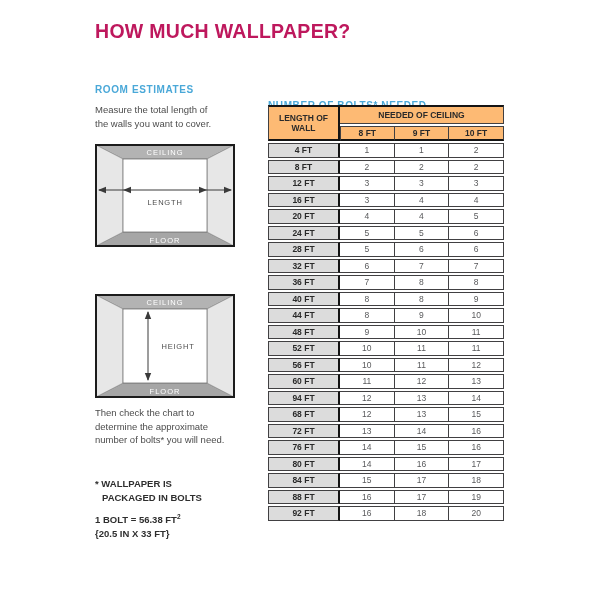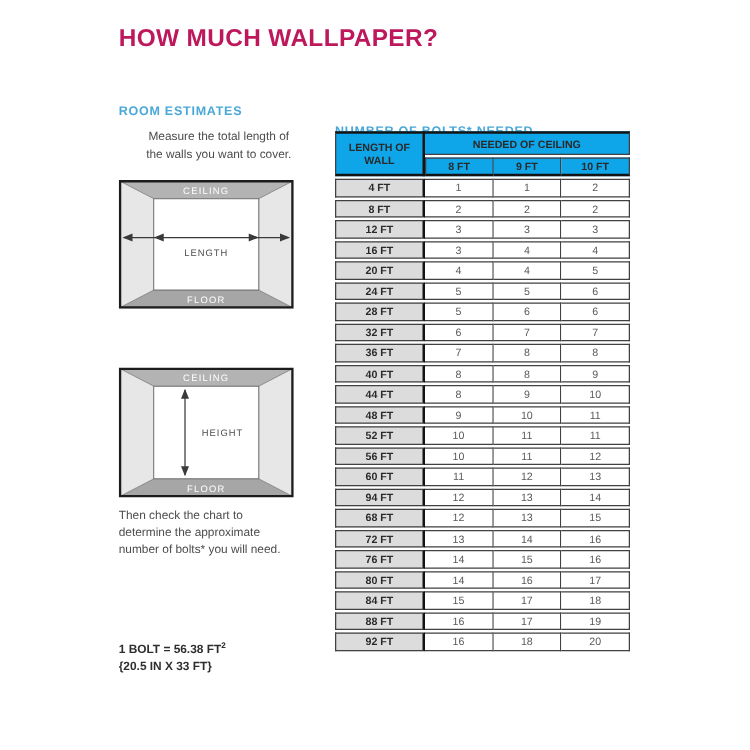"Measure the total length of" #para-length { text-align: center -> none }
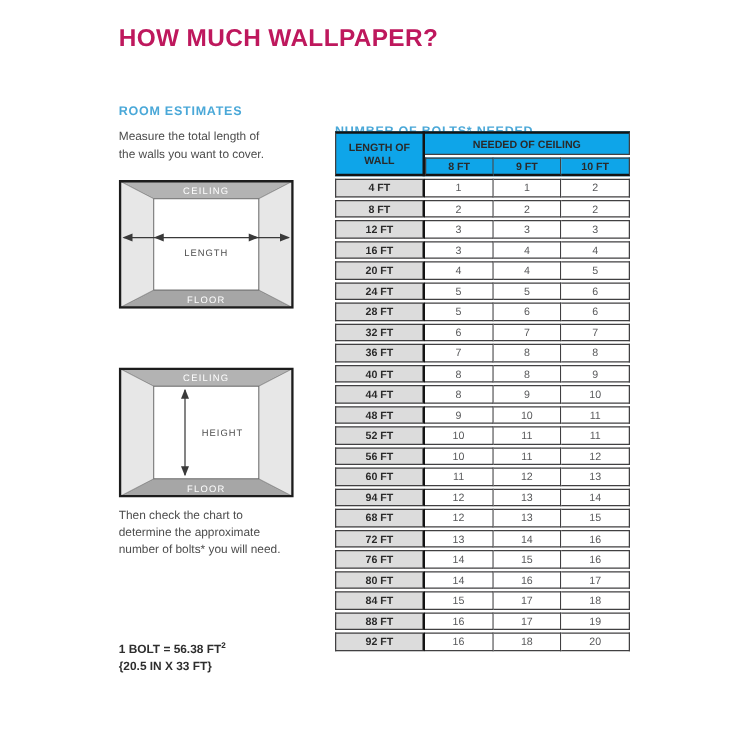"LENGTH OF WALL" .bolts-table thead th { background: #0ea5e9 -> #fdba74 }
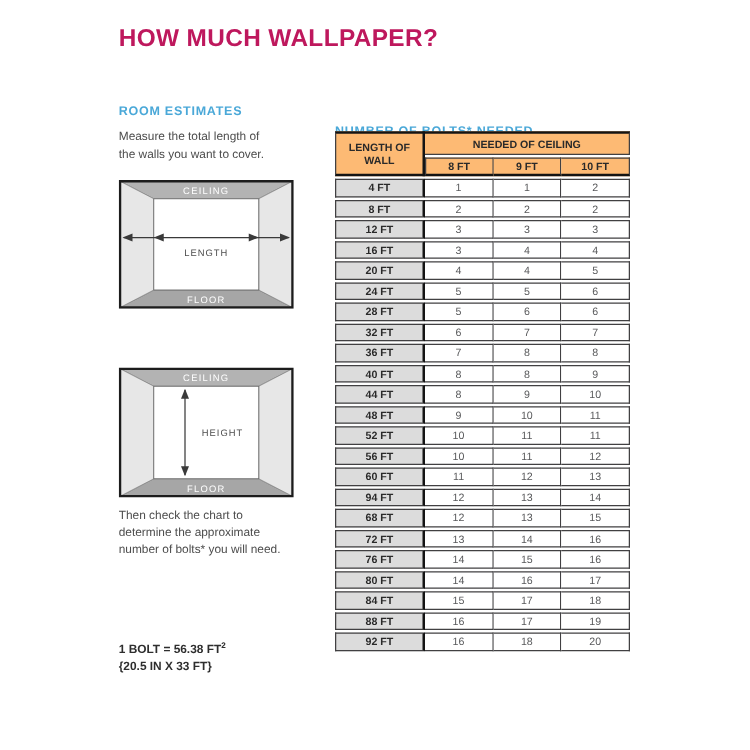"* WALLPAPER IS" div.footnote { html: none -> <div> <div>* WALLPAPER IS</div> <div>PACKAGED IN BOLTS</div> </div> }
